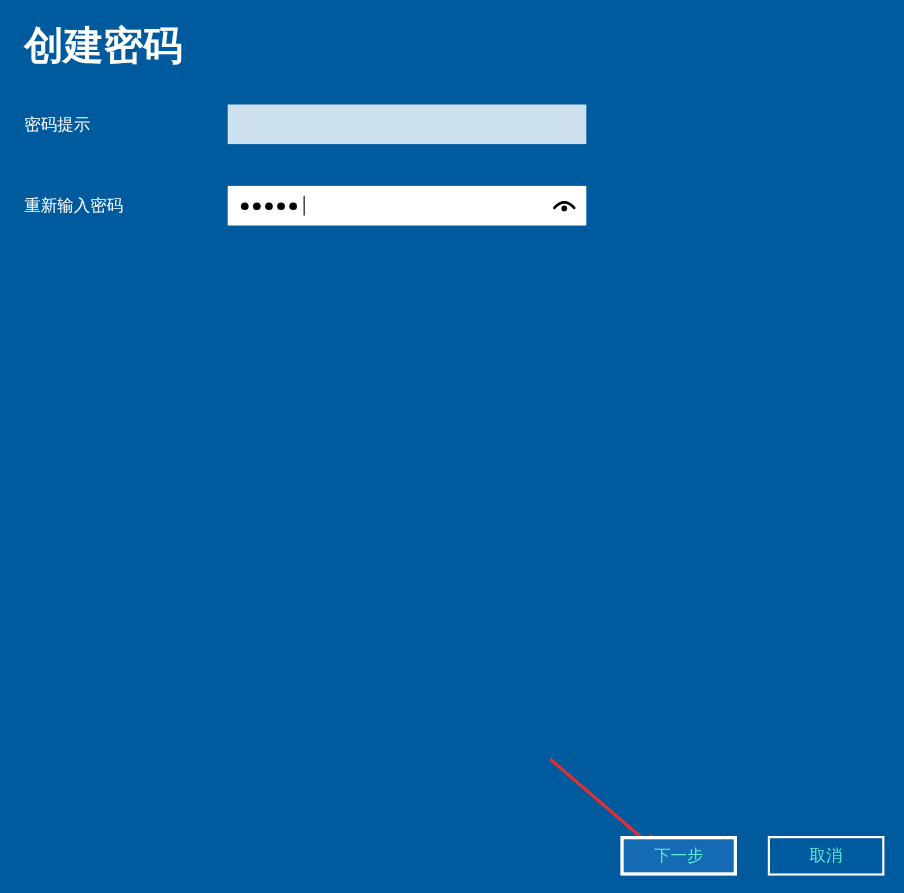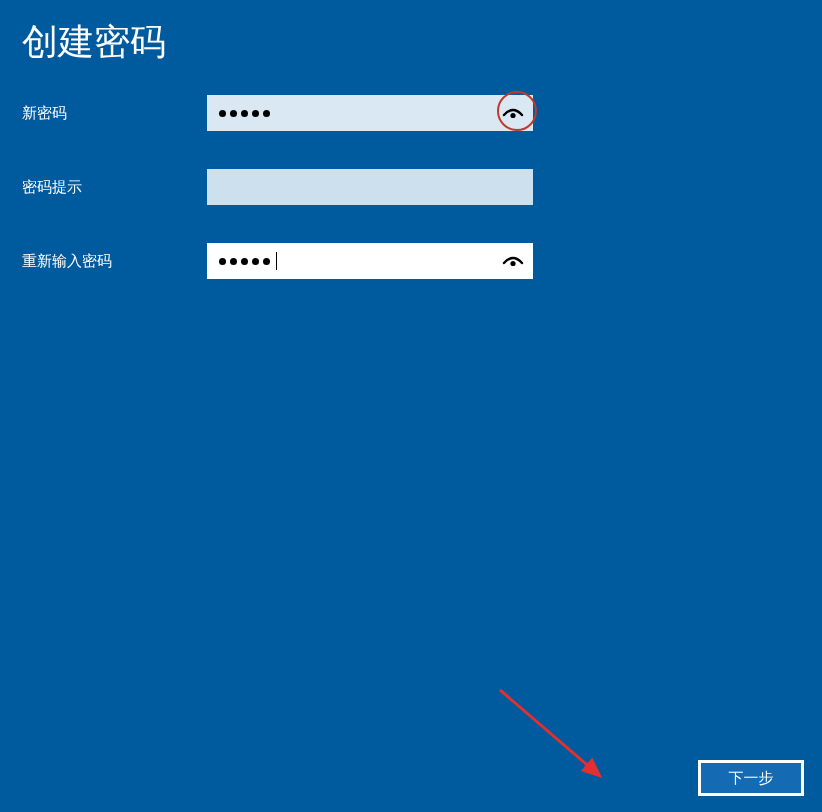"创建密码" .page-title { font-weight: 400 -> 700 }
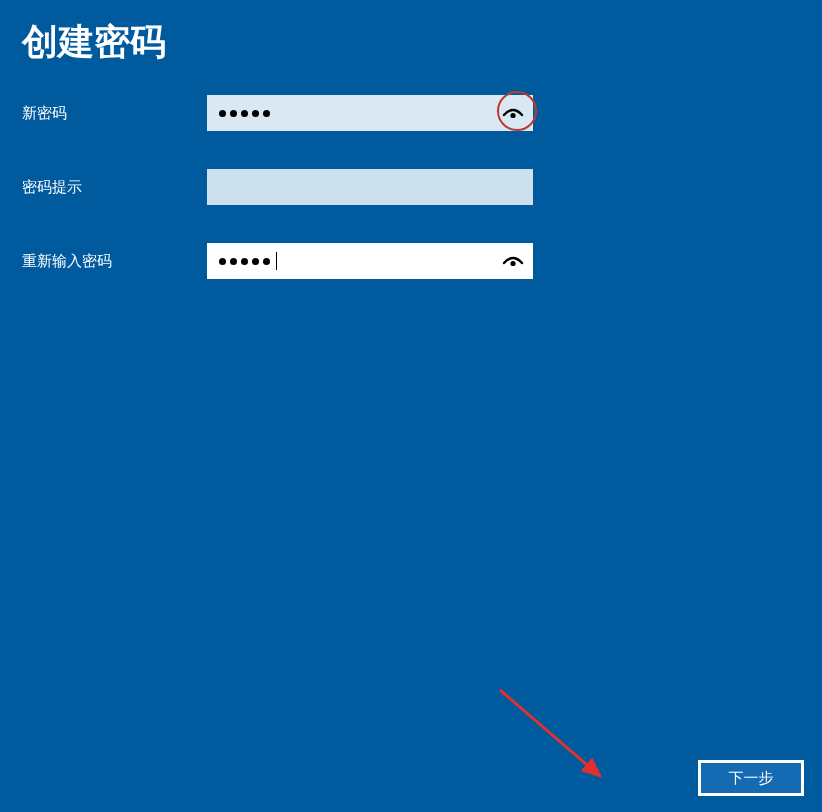"新密码" div.form-row { html: <div> <div>新密码</div> <div> <input> <div> <span></span> <span></span> <span></span> <span></span> <span></span> </div> <div> <svg> <path></path> <circle></circle> </svg> </div> <div></div> </div> </div> -> none }
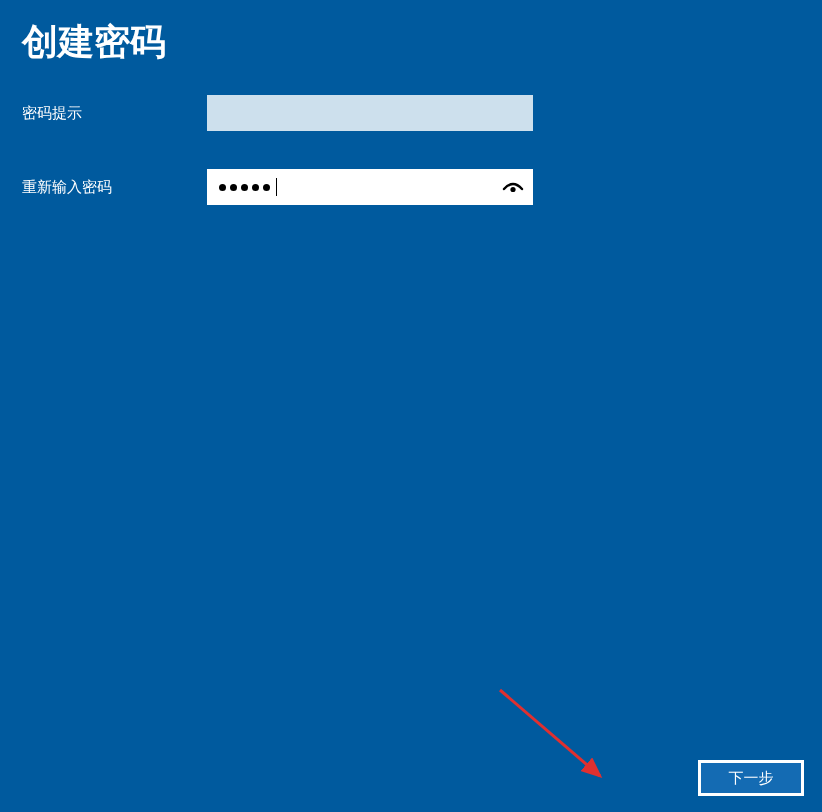"下一步" .btn { color: #ffffff -> #5eead4 }
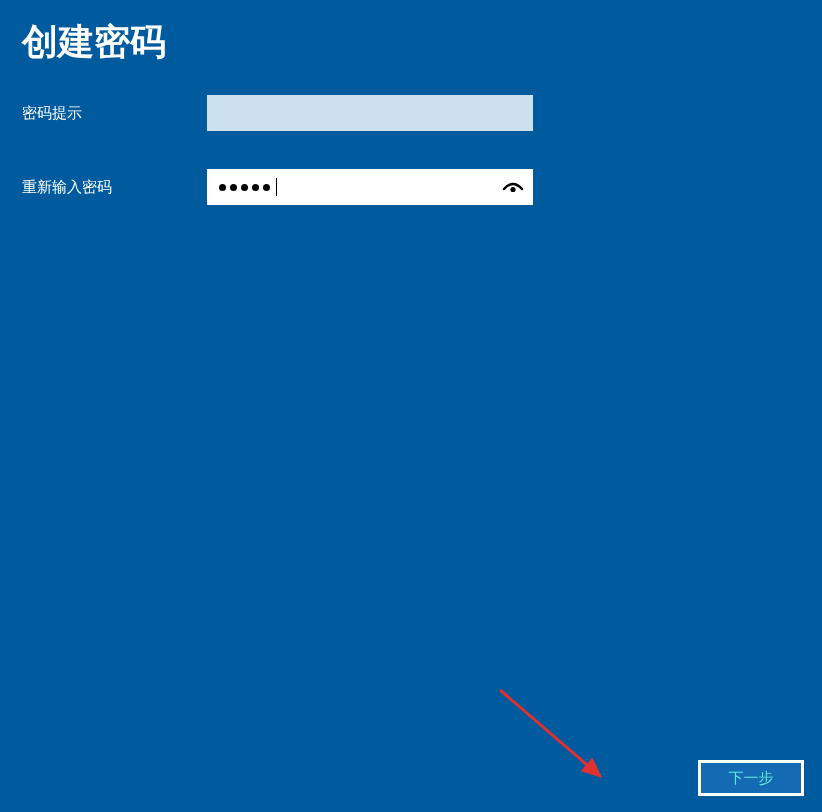"取消" button.btn { html: none -> <button>取消</button> }
